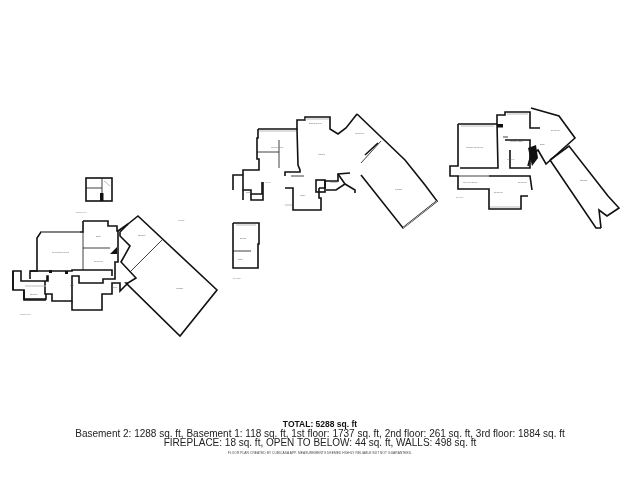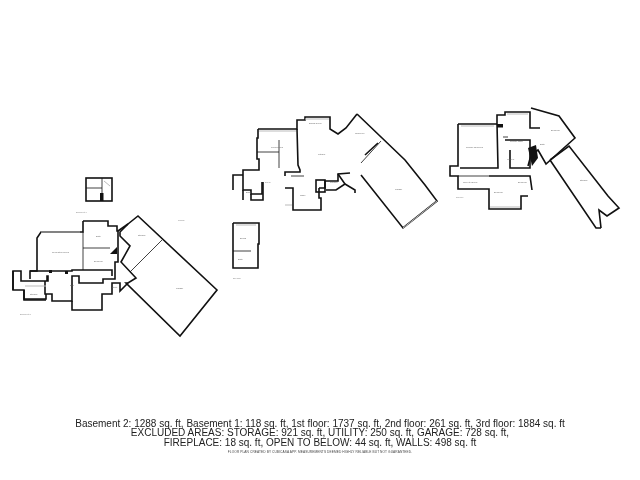"TOTAL: 5288 sq. ft" div.total { html: none -> <div>TOTAL: 5288 sq. ft</div> }
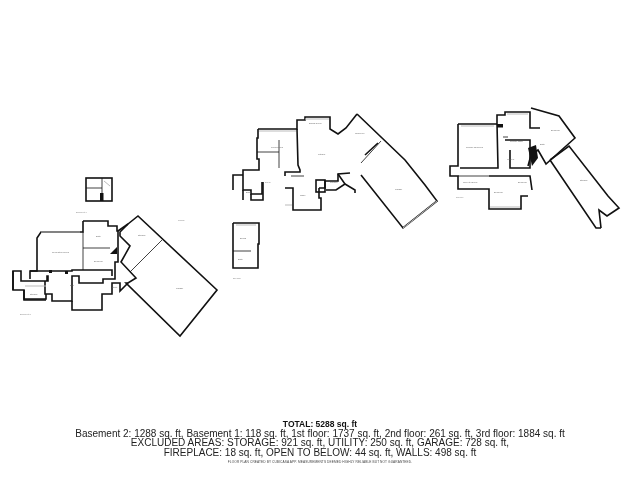"EXCLUDED AREAS: STORAGE: 921 sq." div.line { html: <div>EXCLUDED AREAS: STORAGE: 921 sq. ft, UTILITY: 250 sq. ft, GARAGE: 728 sq. ft,</div> -> none }
